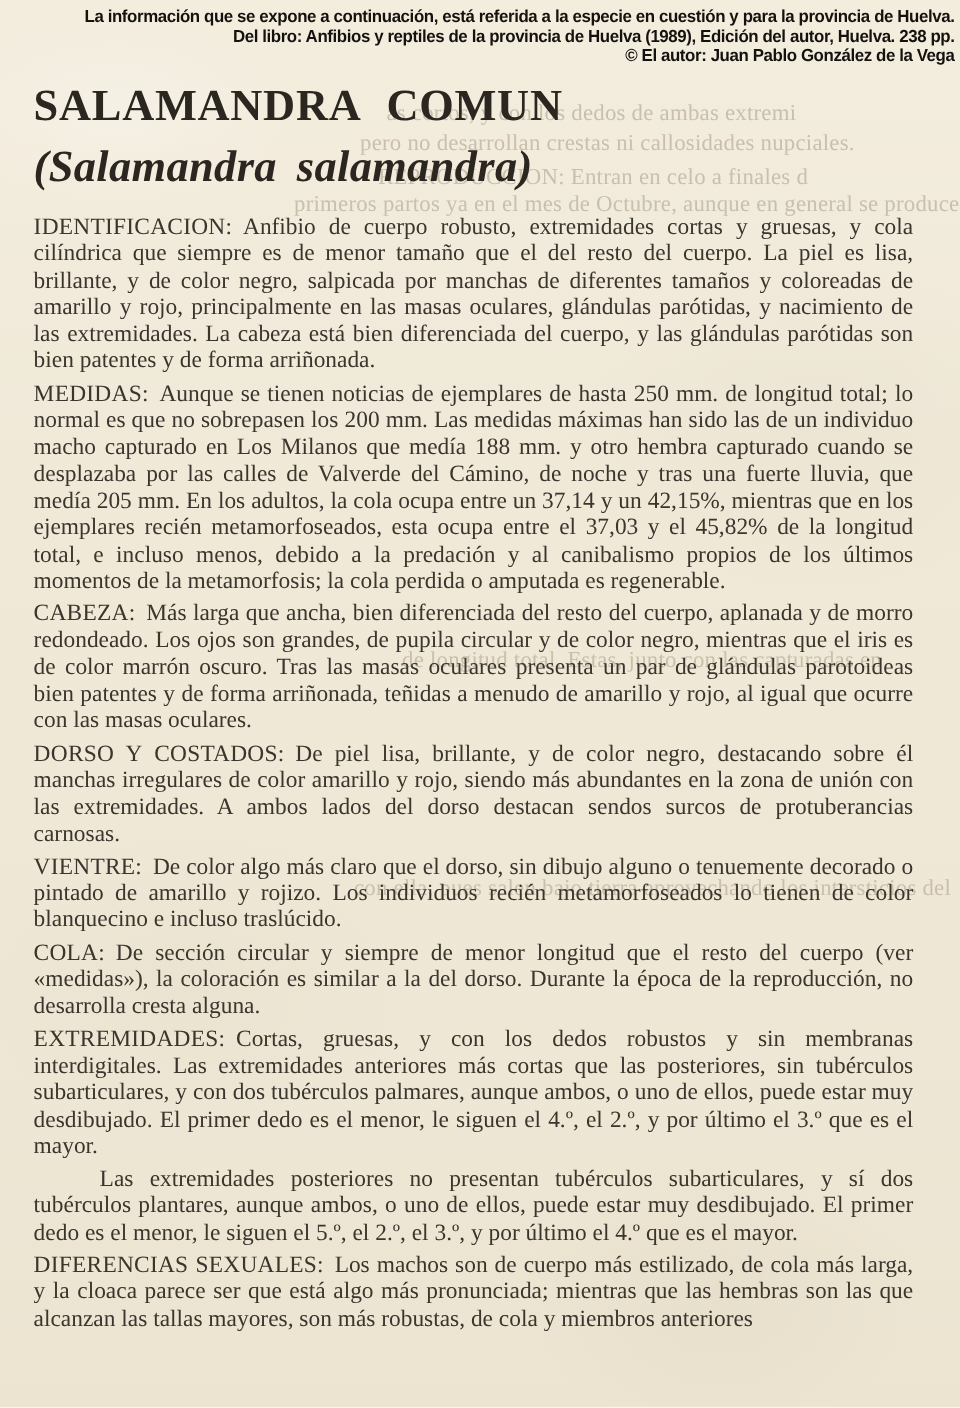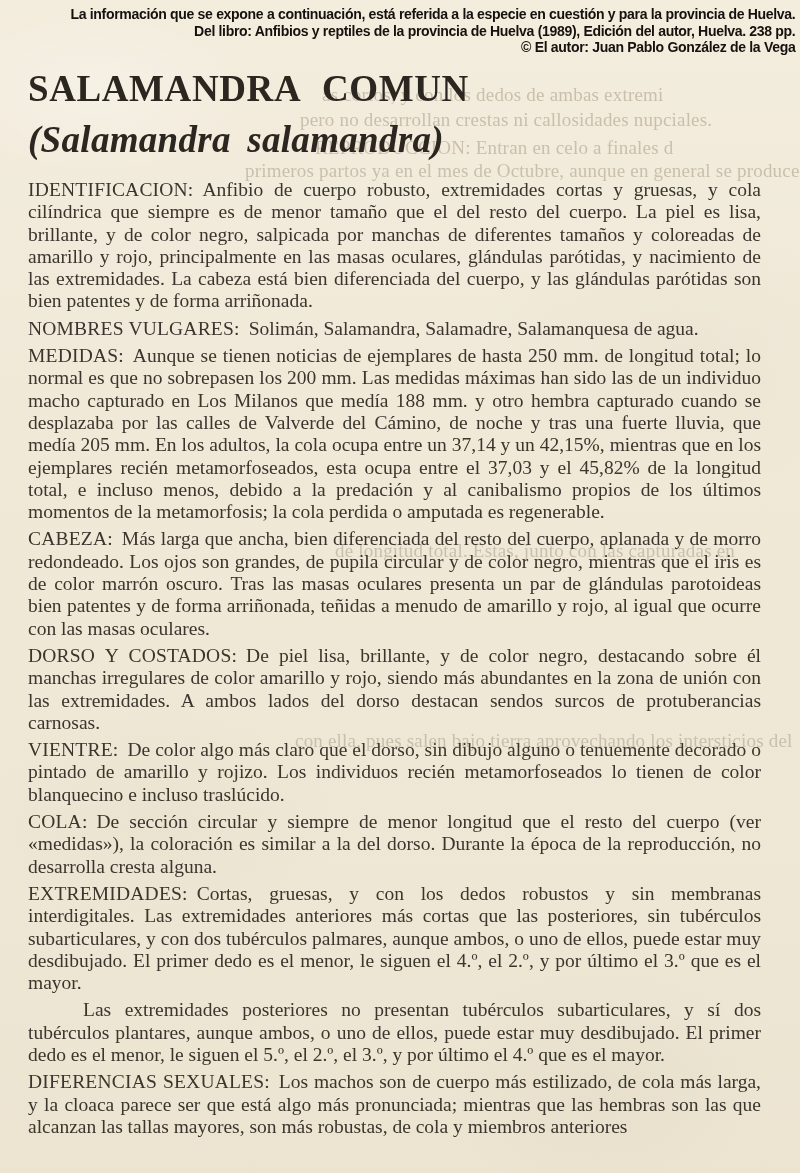"NOMBRES VULGARES: Solimán, Salamandra," p.para { html: <p> <span>NOMBRES VULGARES:</span><span>Solimán, Salamandra, Salamadre, Salamanquesa de agua.</span> </p> -> none }
